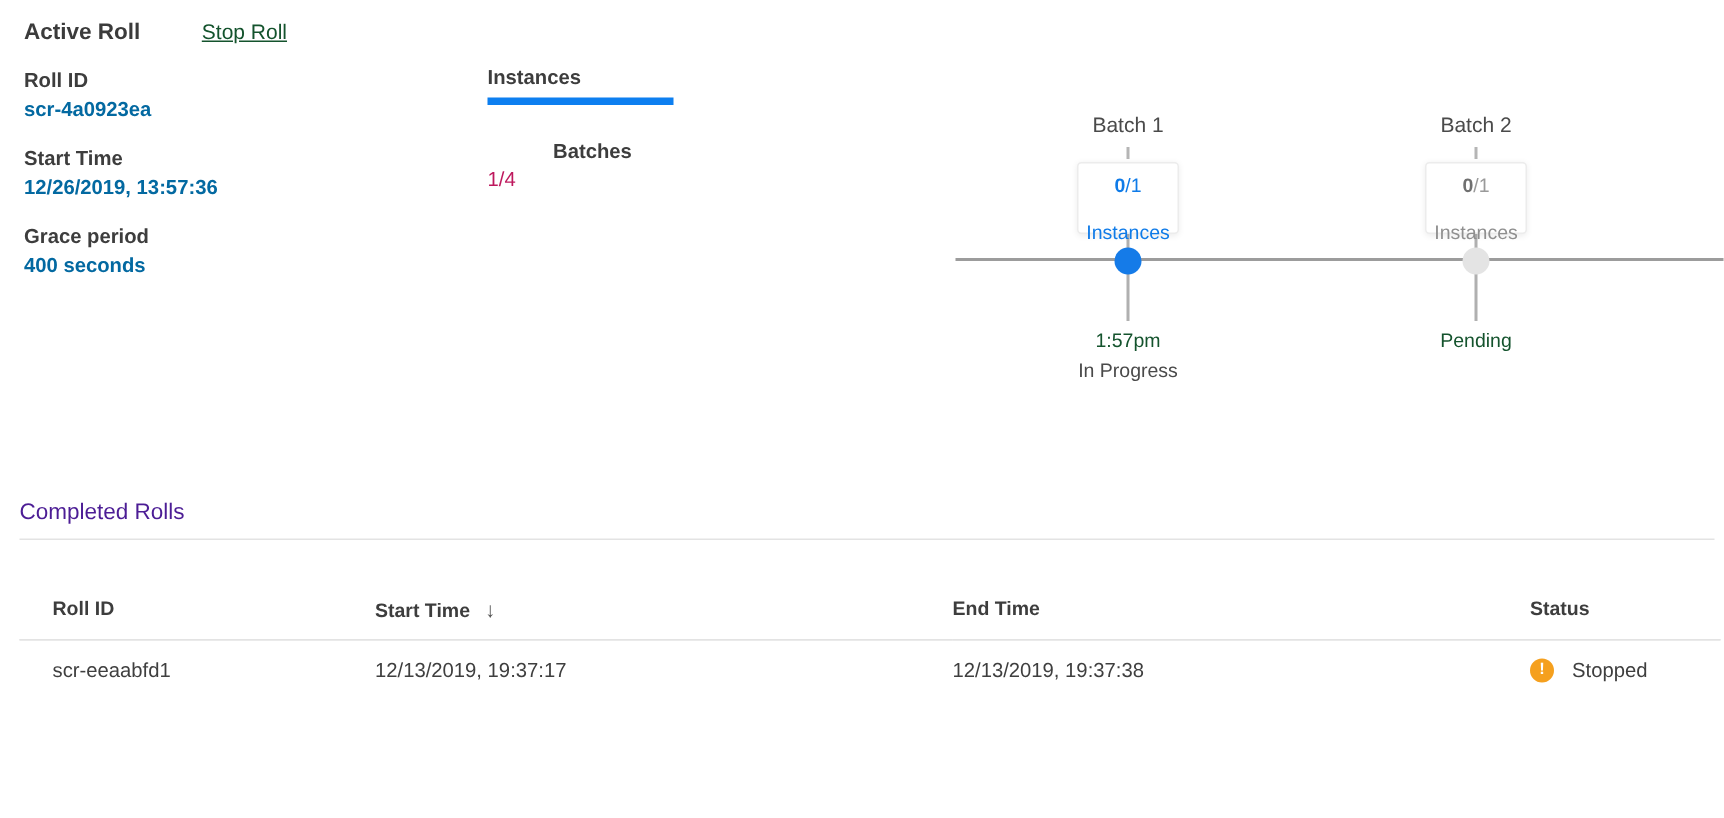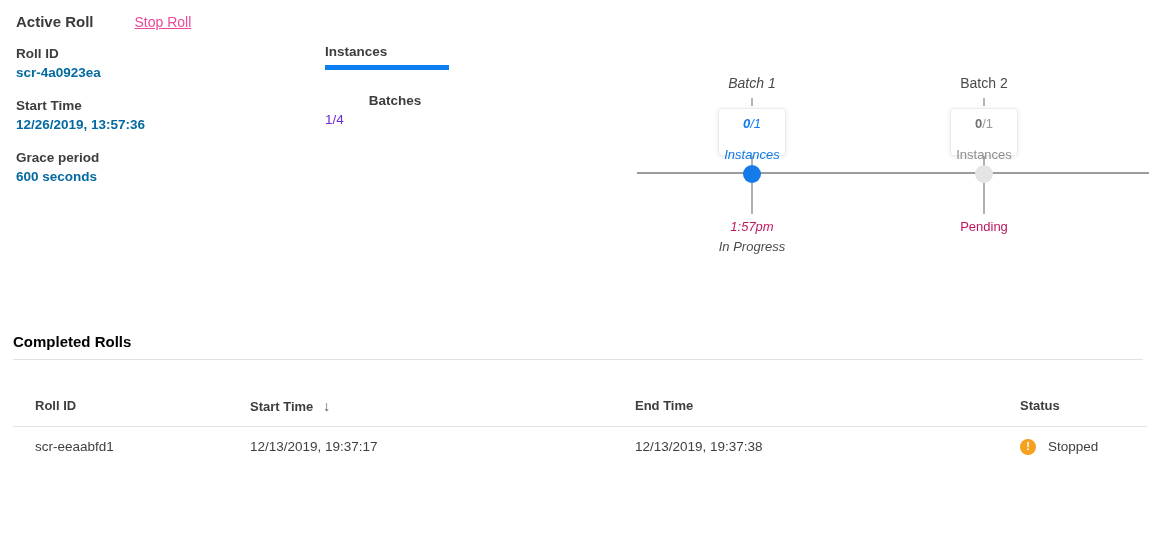"Stop Roll" .stop-link { color: #ec4899 -> #14532d }
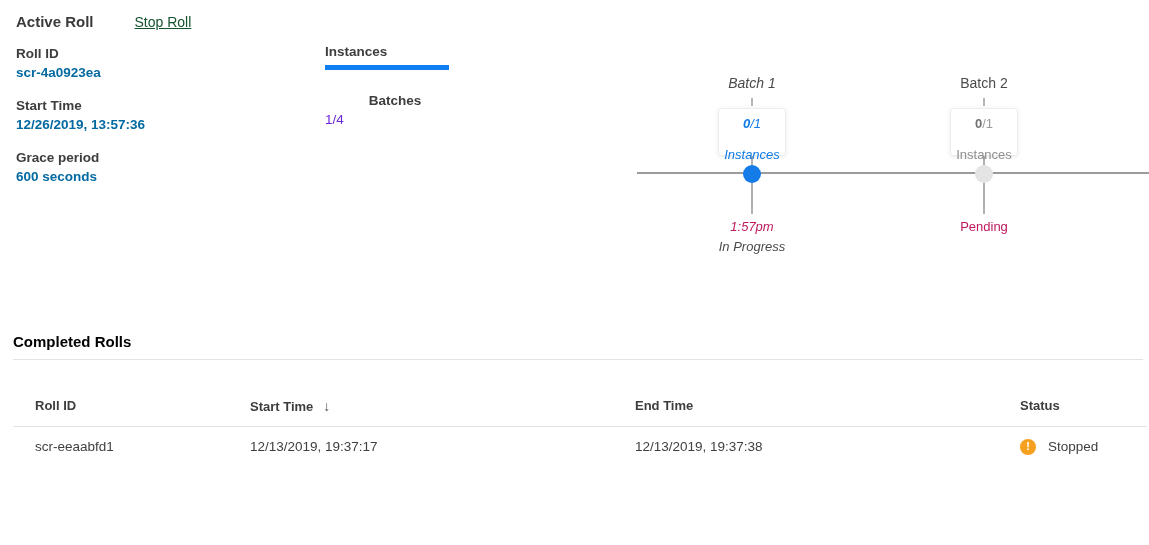"Batch 1" .batch-1 { font-style: italic -> none }
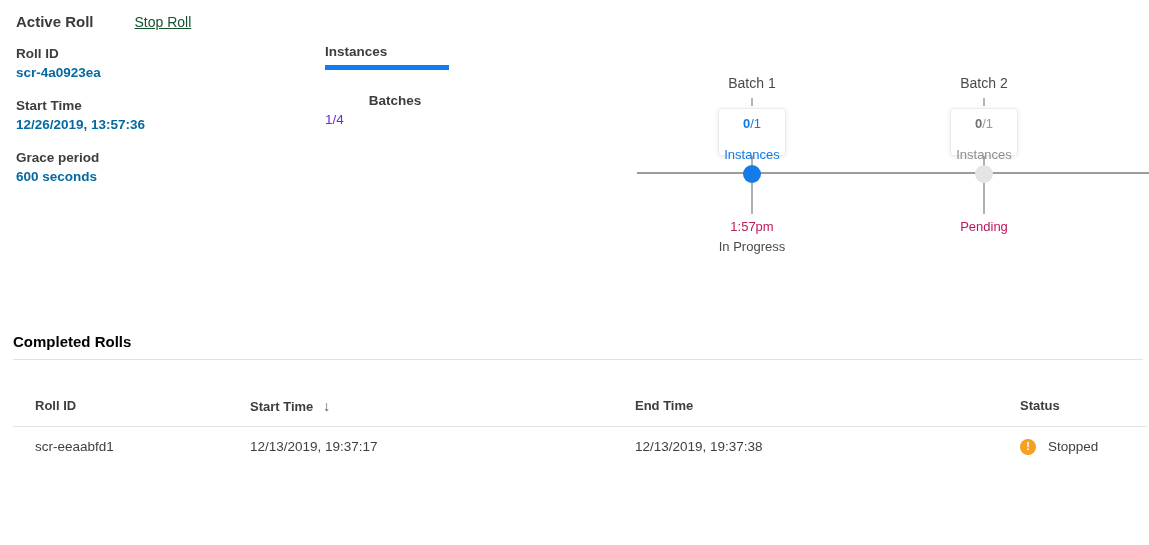"1/4" .batches-value { color: #6d28d9 -> #be185d }
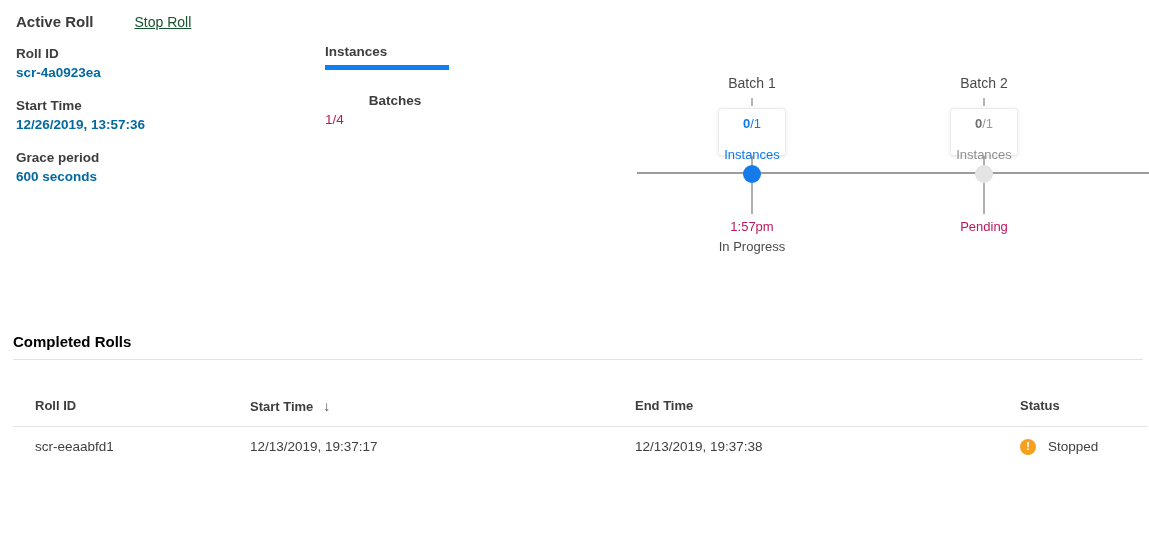"600 seconds" div.info-value { text: 600 -> 400 }
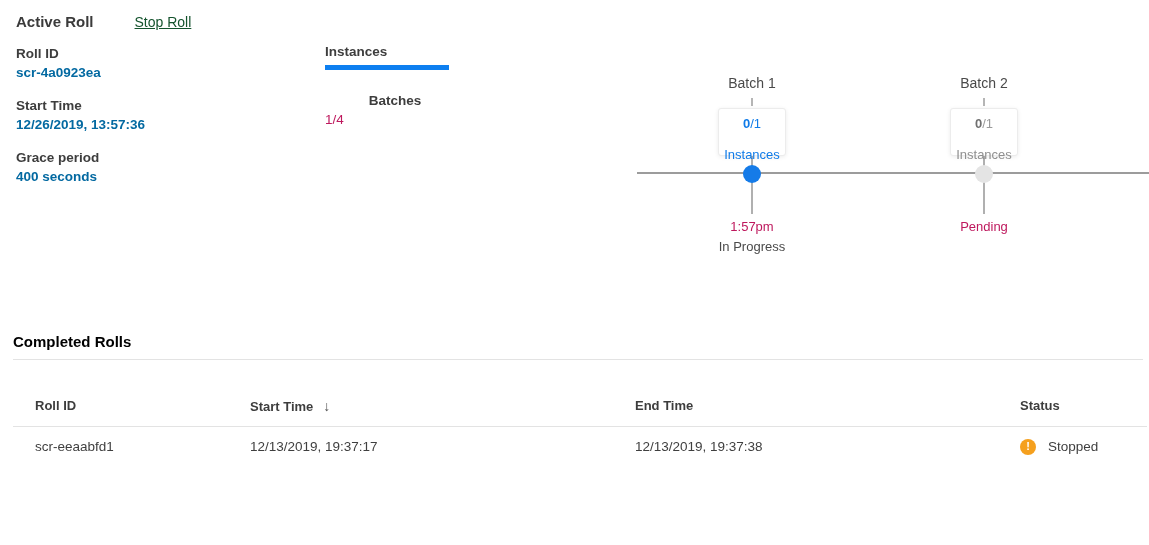"1:57pm" .batch-line1 { color: #be185d -> #14532d }
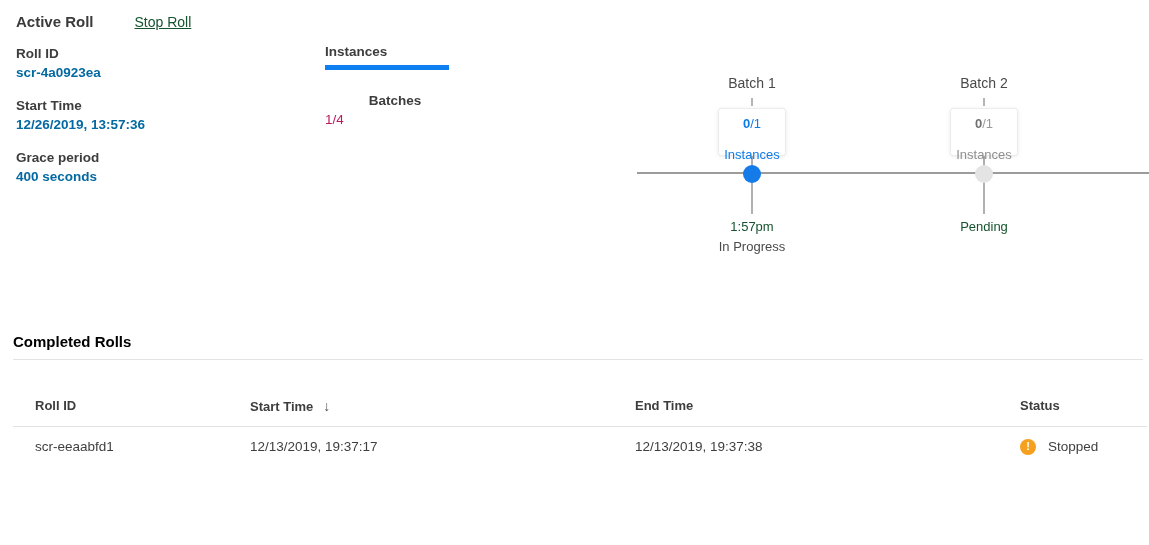"Completed Rolls" .completed-title { color: #000000 -> #4c1d95; font-weight: 700 -> 400 }
